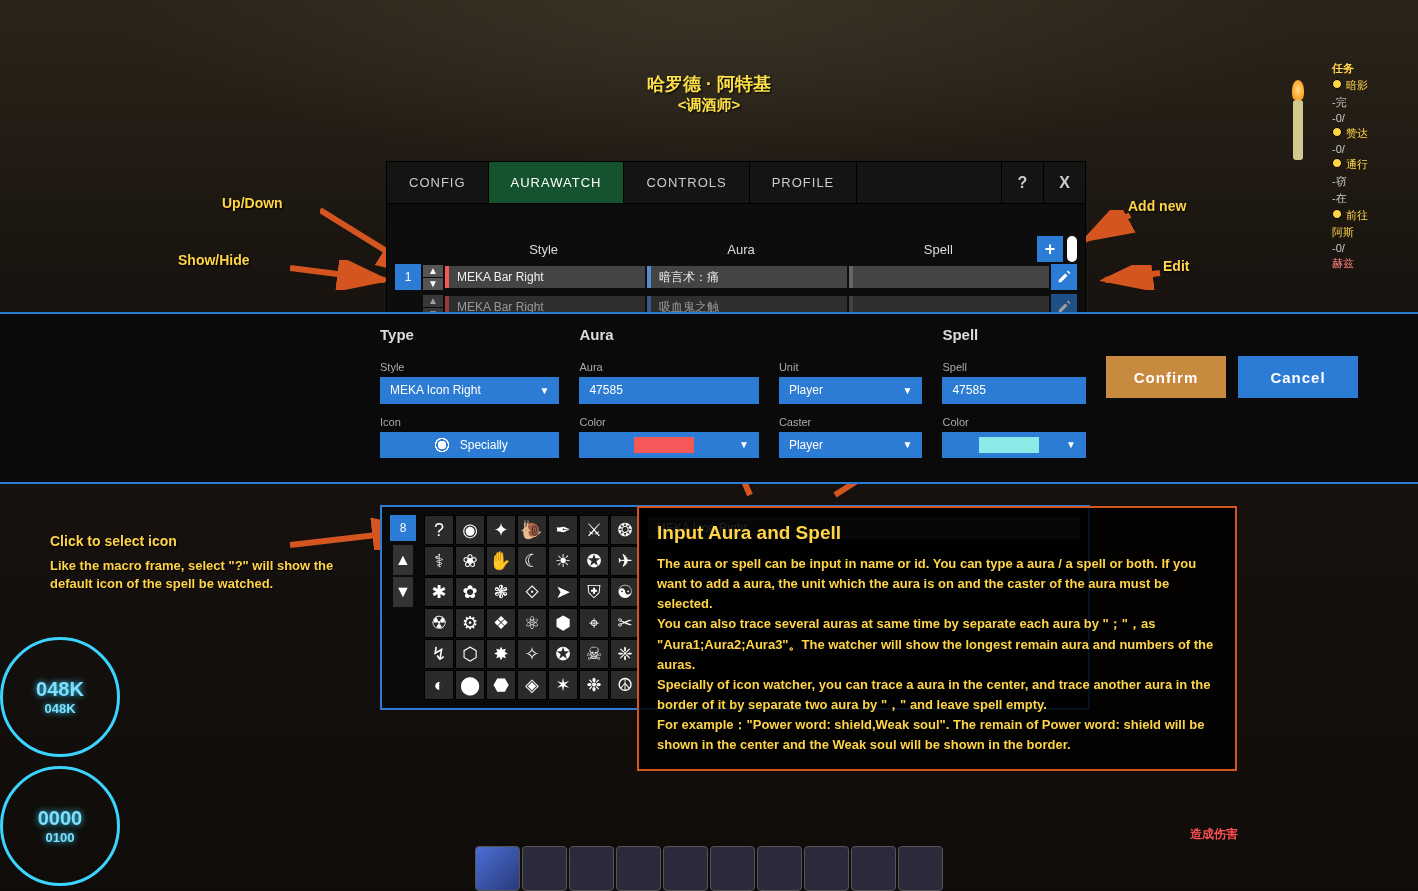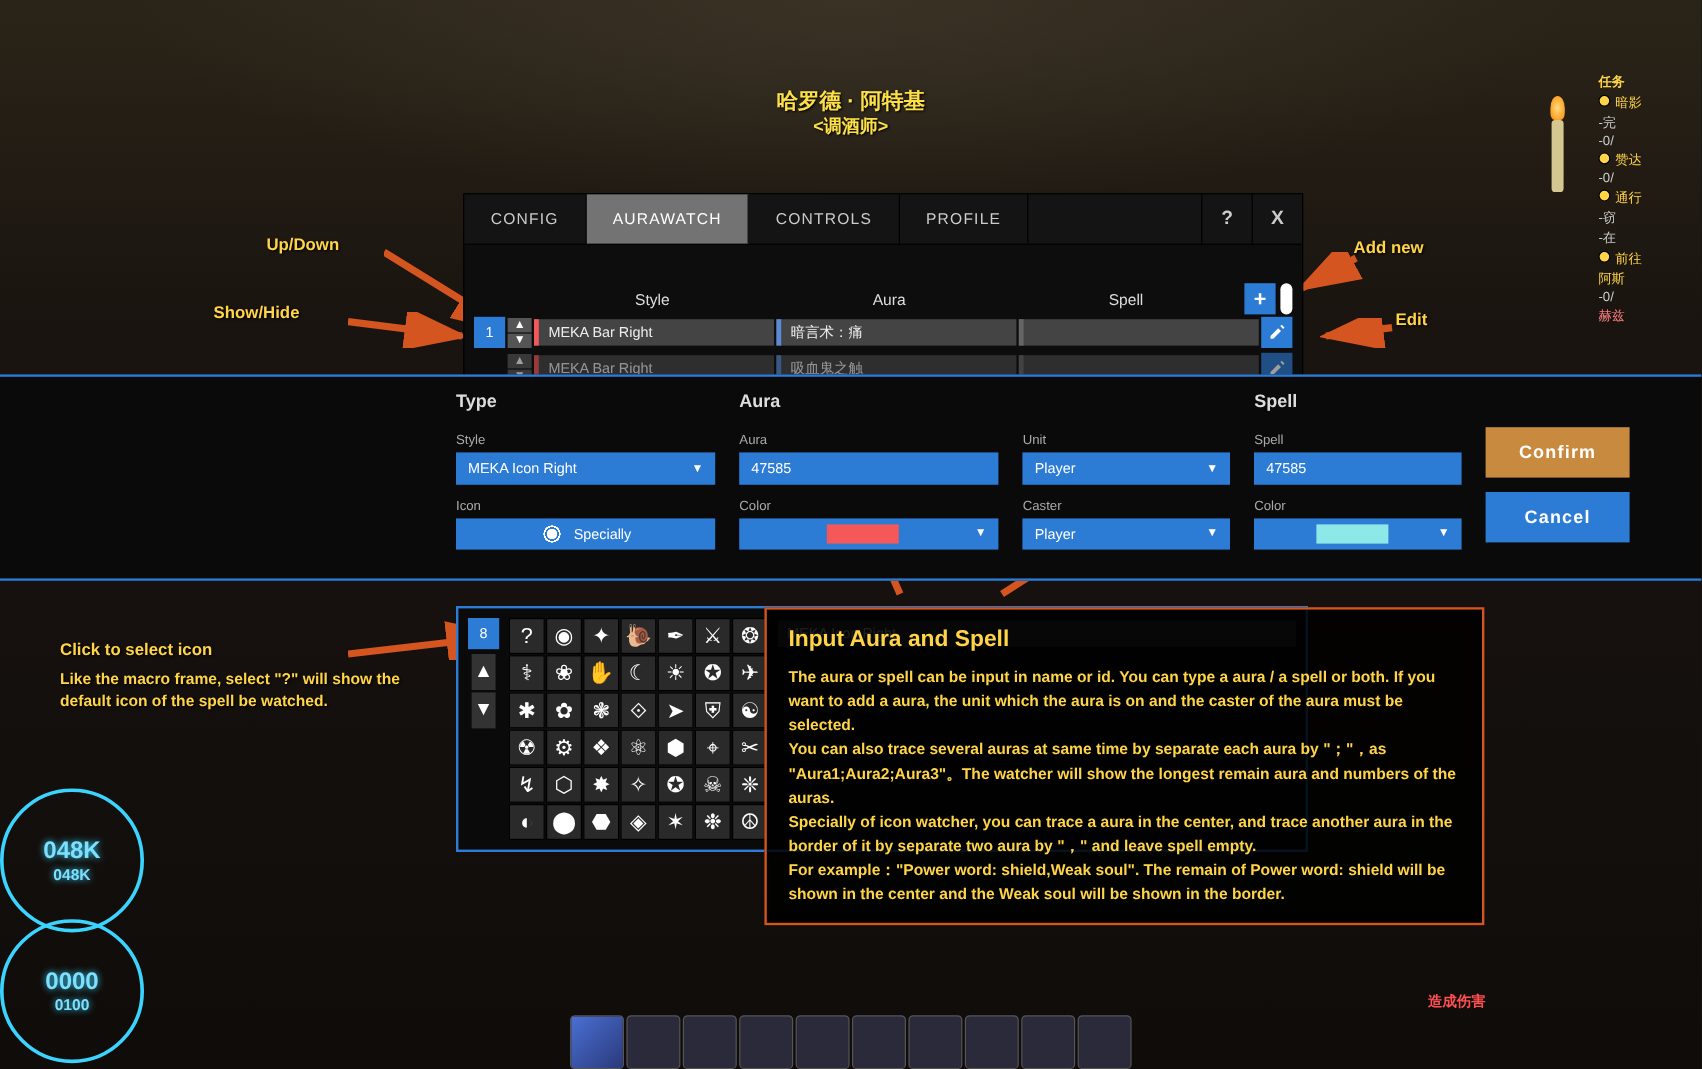"AURAWATCH" .tab.active { background: #737373 -> #14532d }
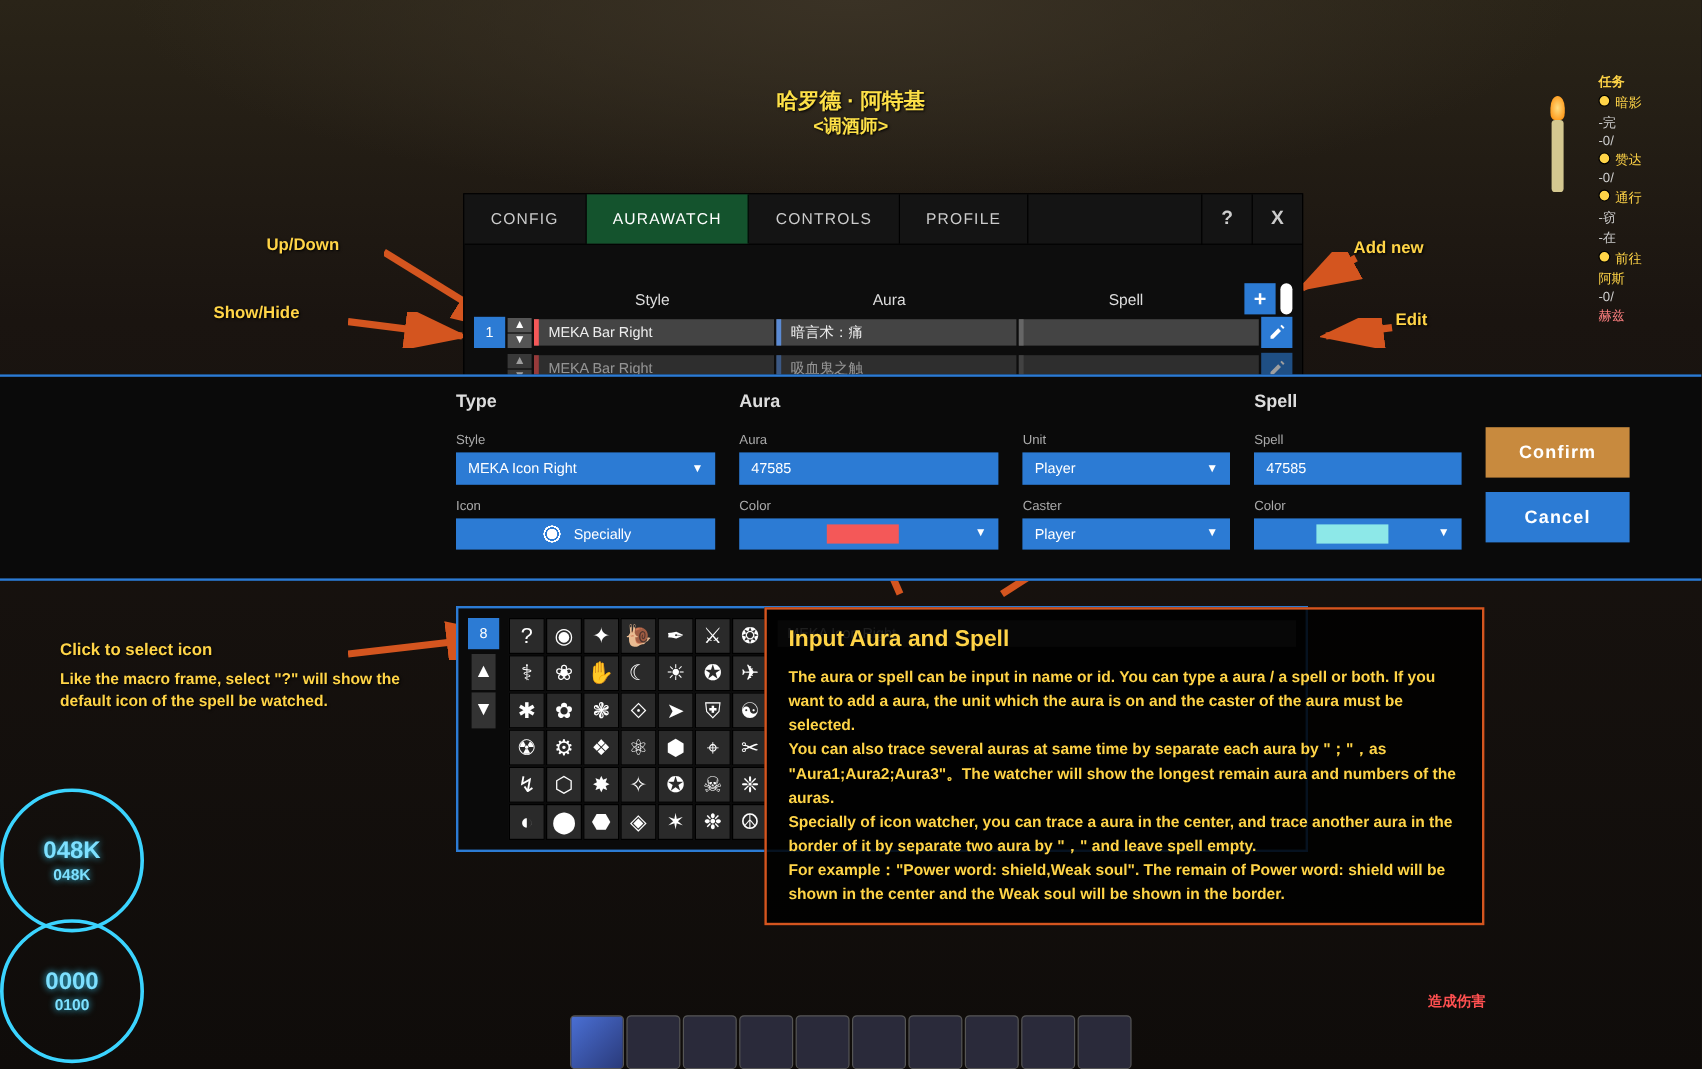"Confirm" .btn-col { flex-direction: column -> row }
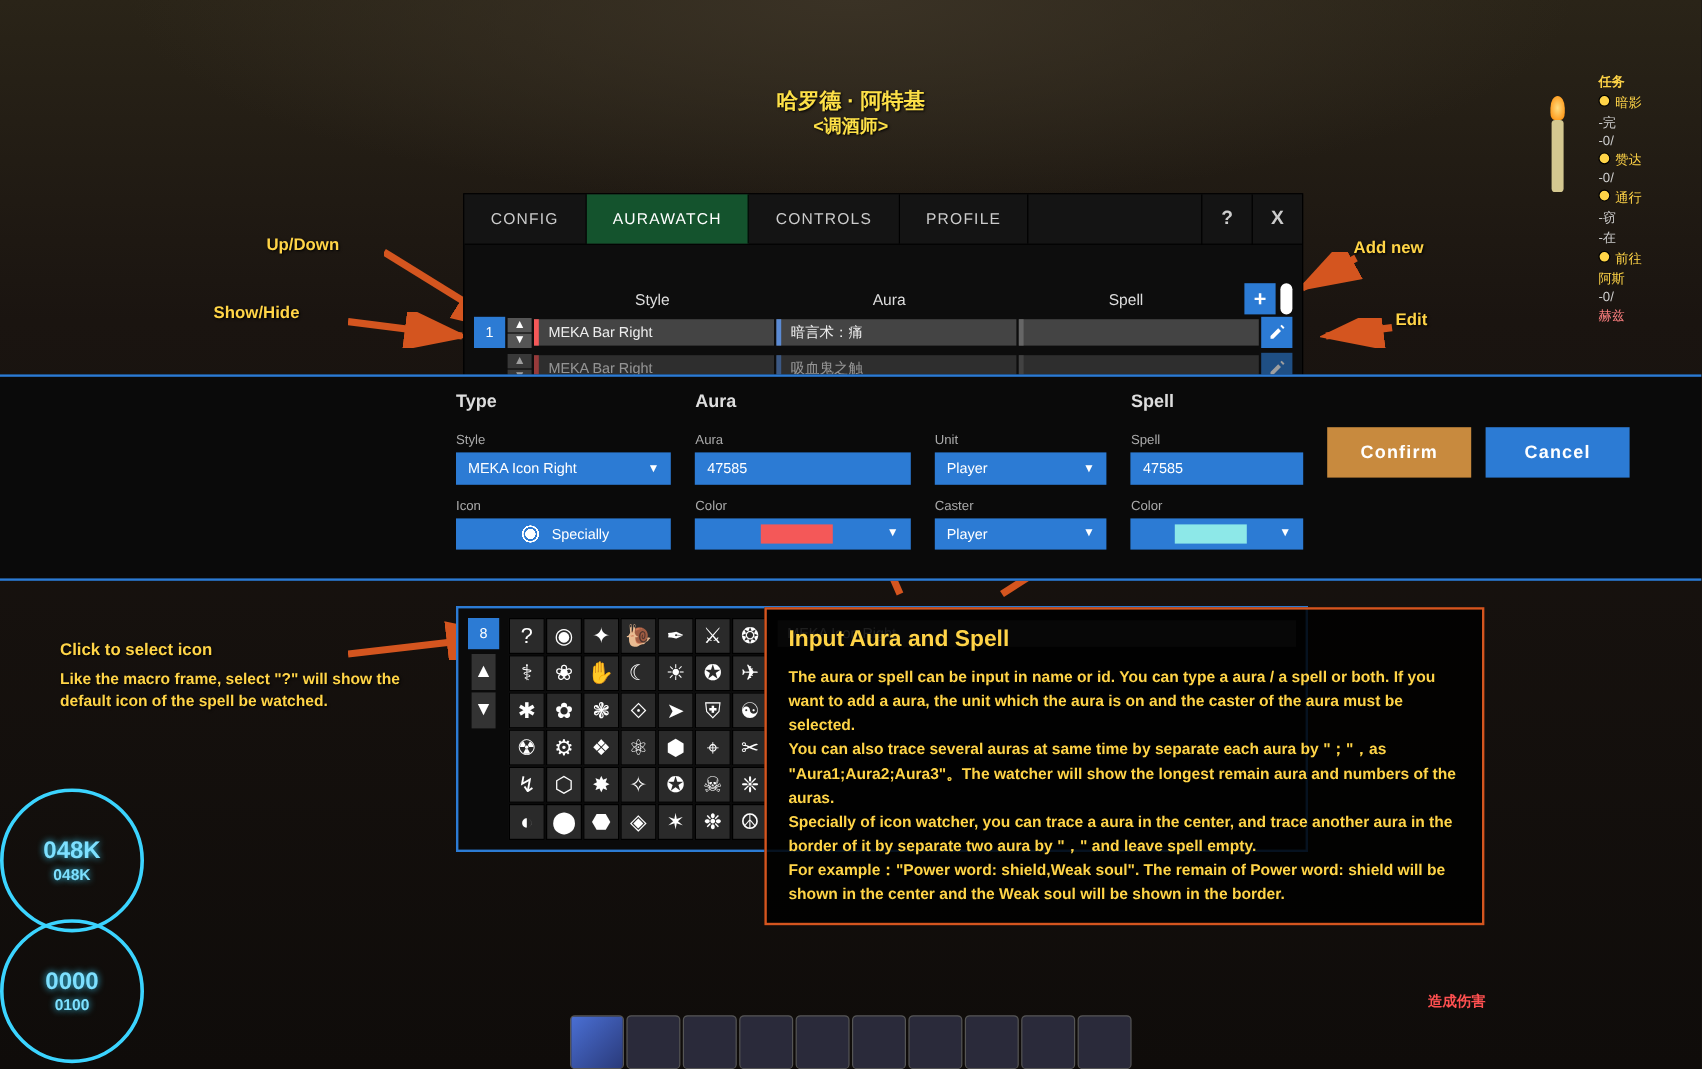"048K" .player-frame.top { bottom: 114px -> 134px }
